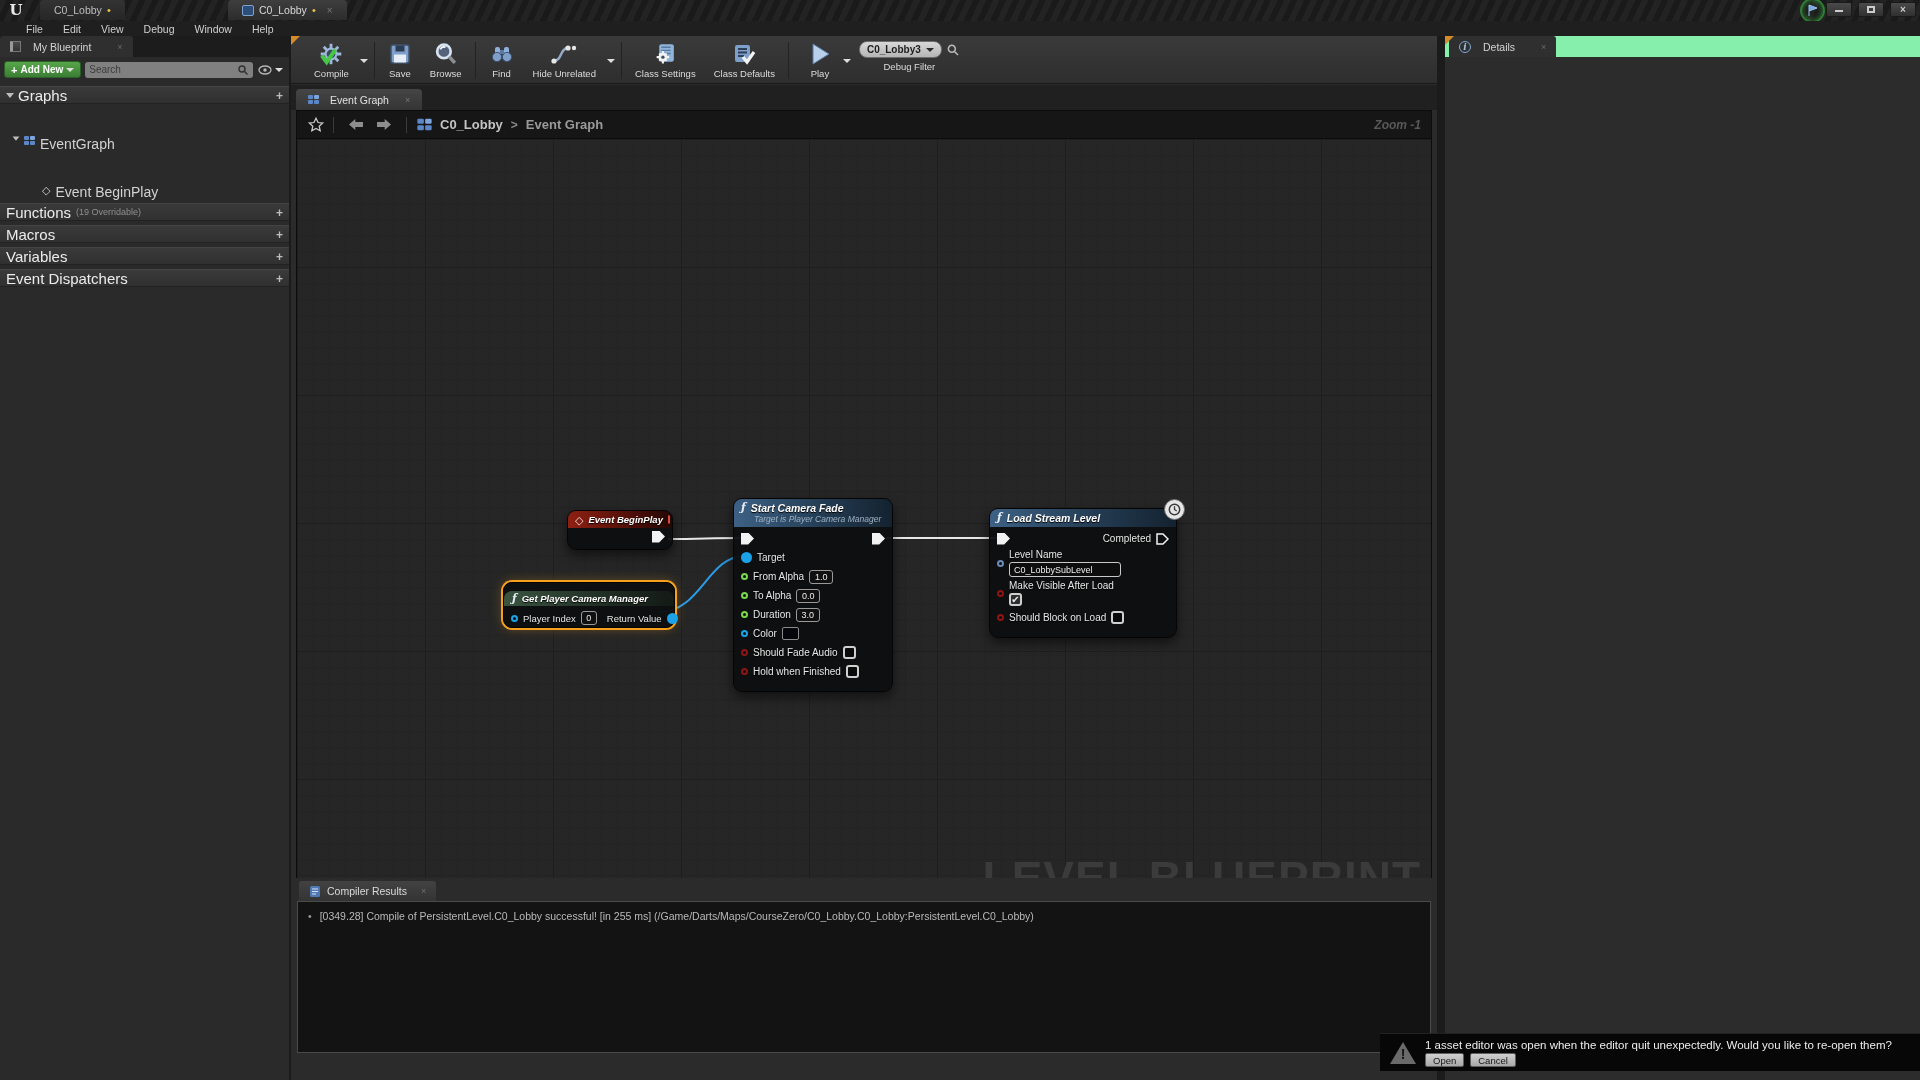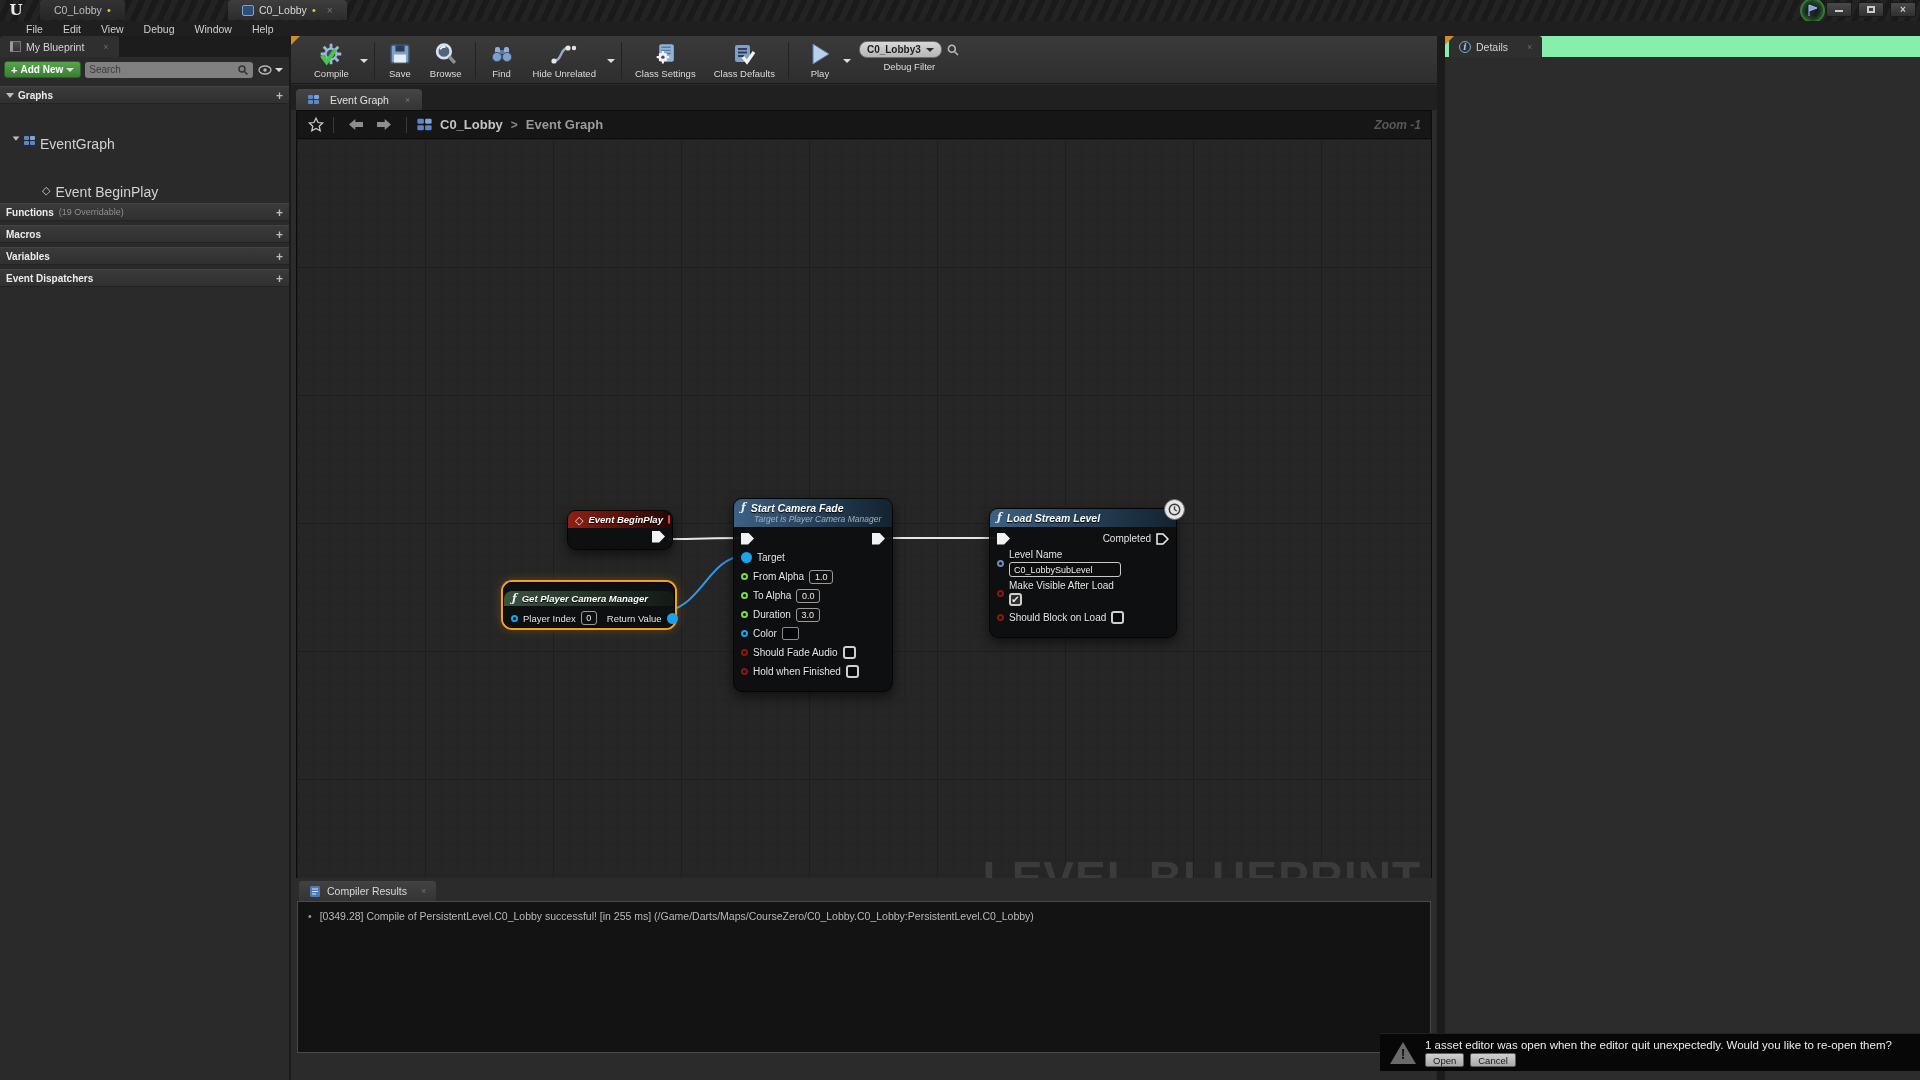"My Blueprint" .panel-tab { gap: 5px -> 12px }
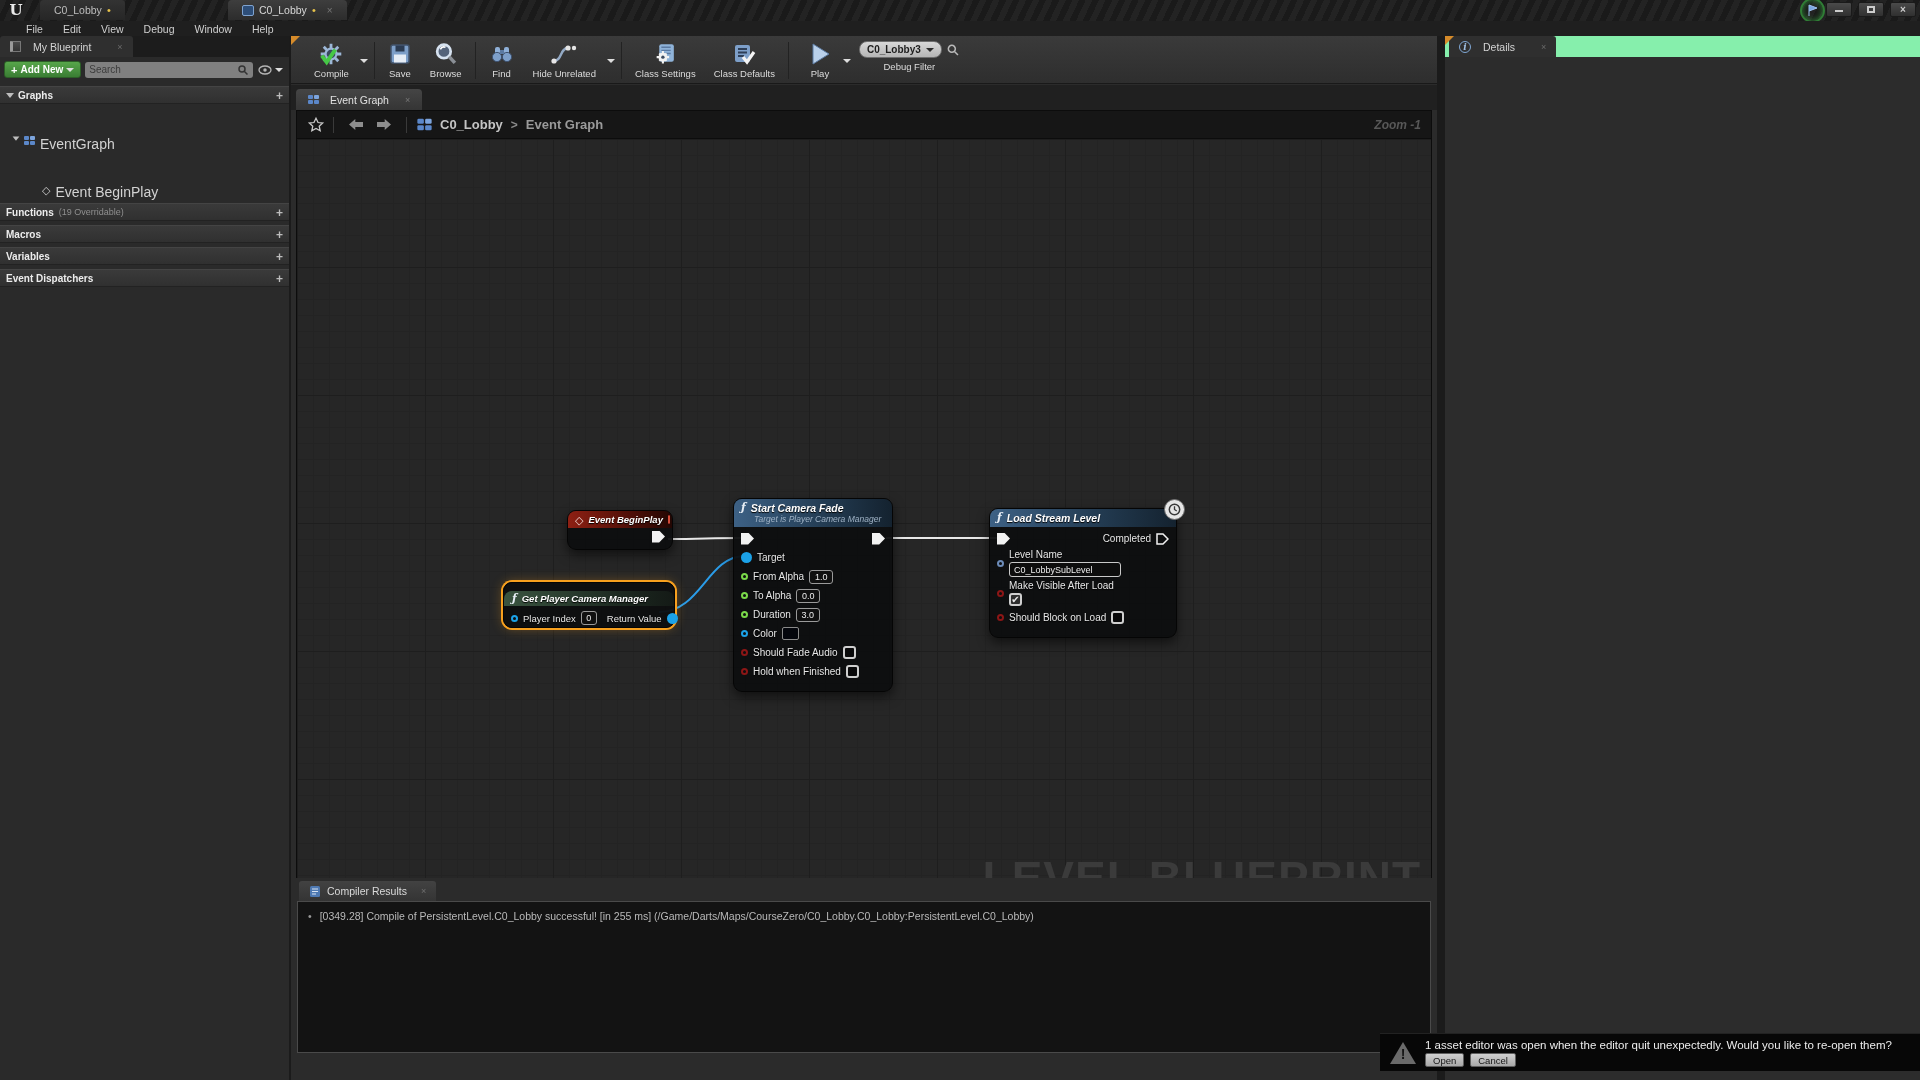"Graphs" .tree-header .hdr-label { font-size: 10px -> 15px; font-weight: bold -> normal }
